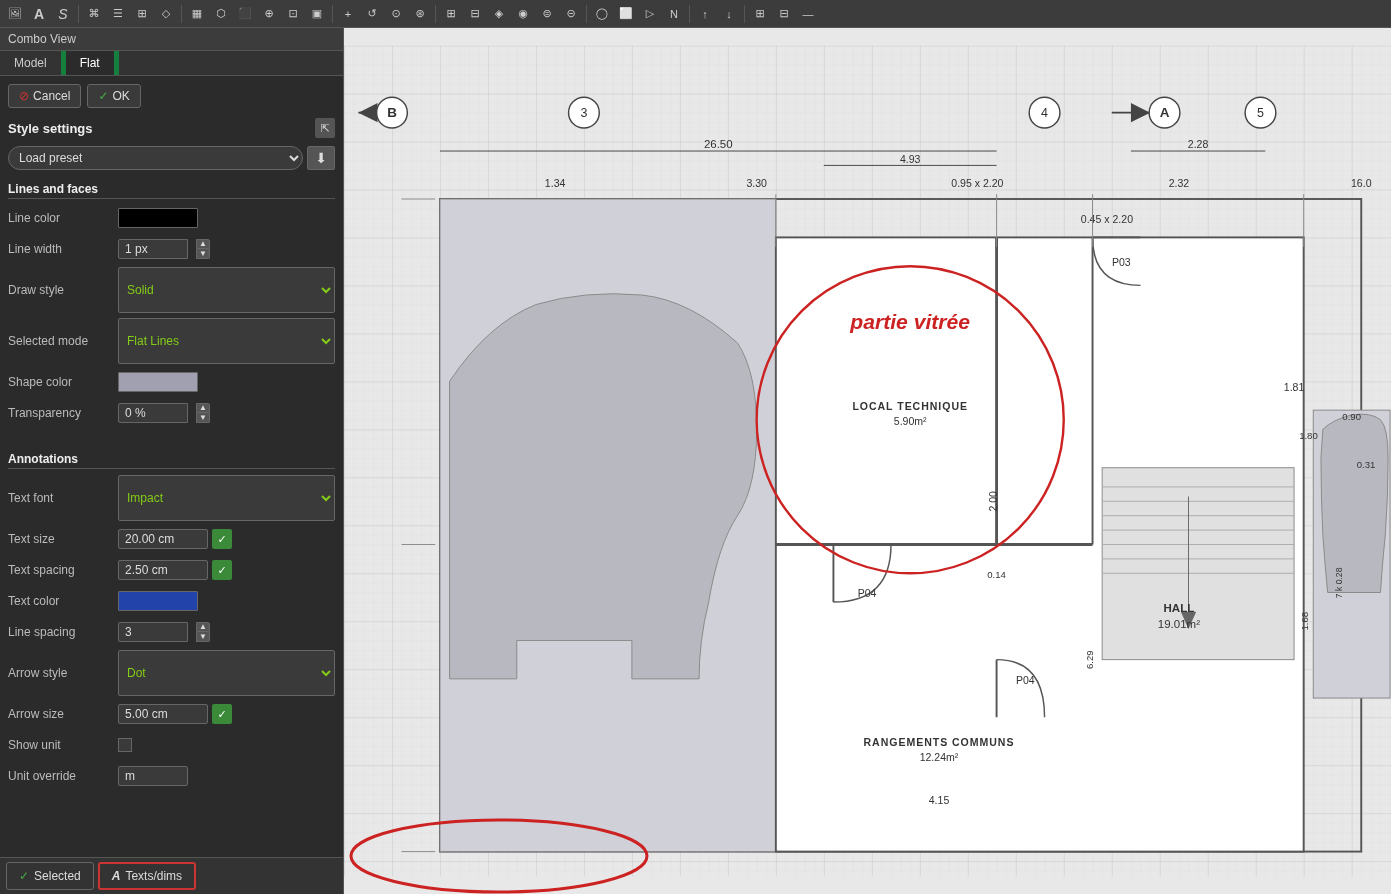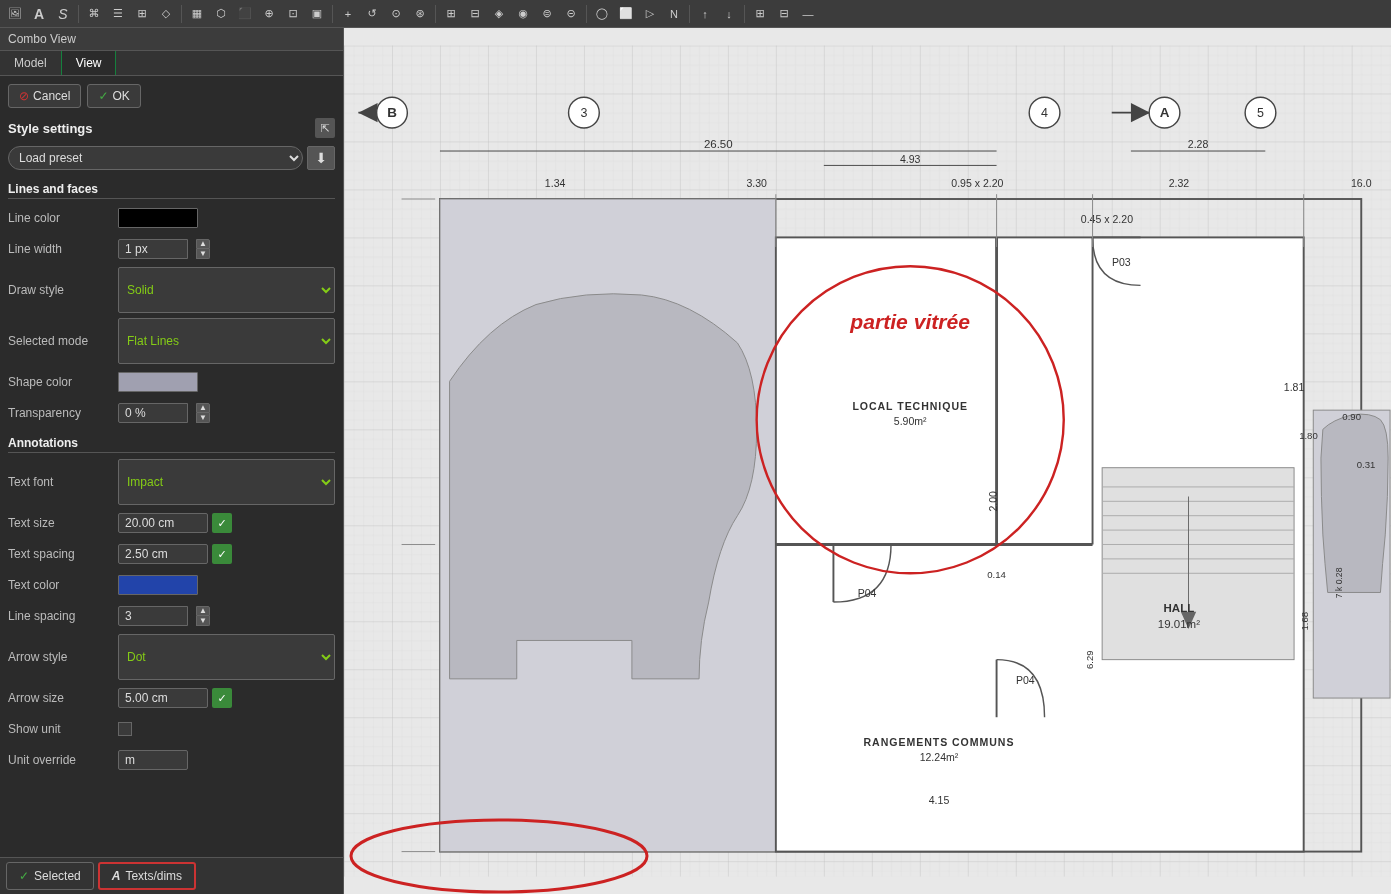"Model" .tab { border-right: 1px solid #15803d -> 5px solid #15803d }
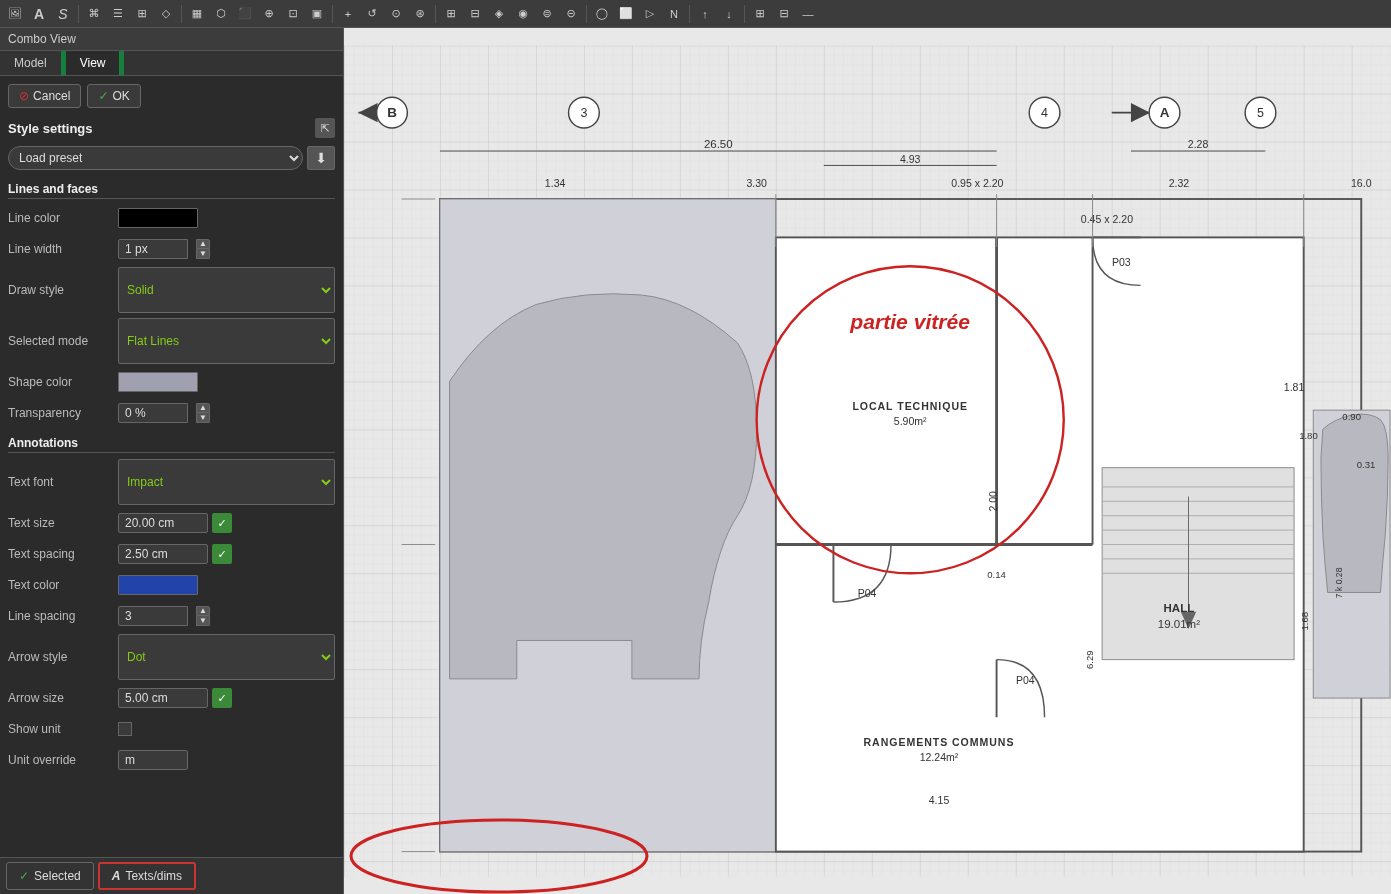"View" div.tab { text: View -> Flat }
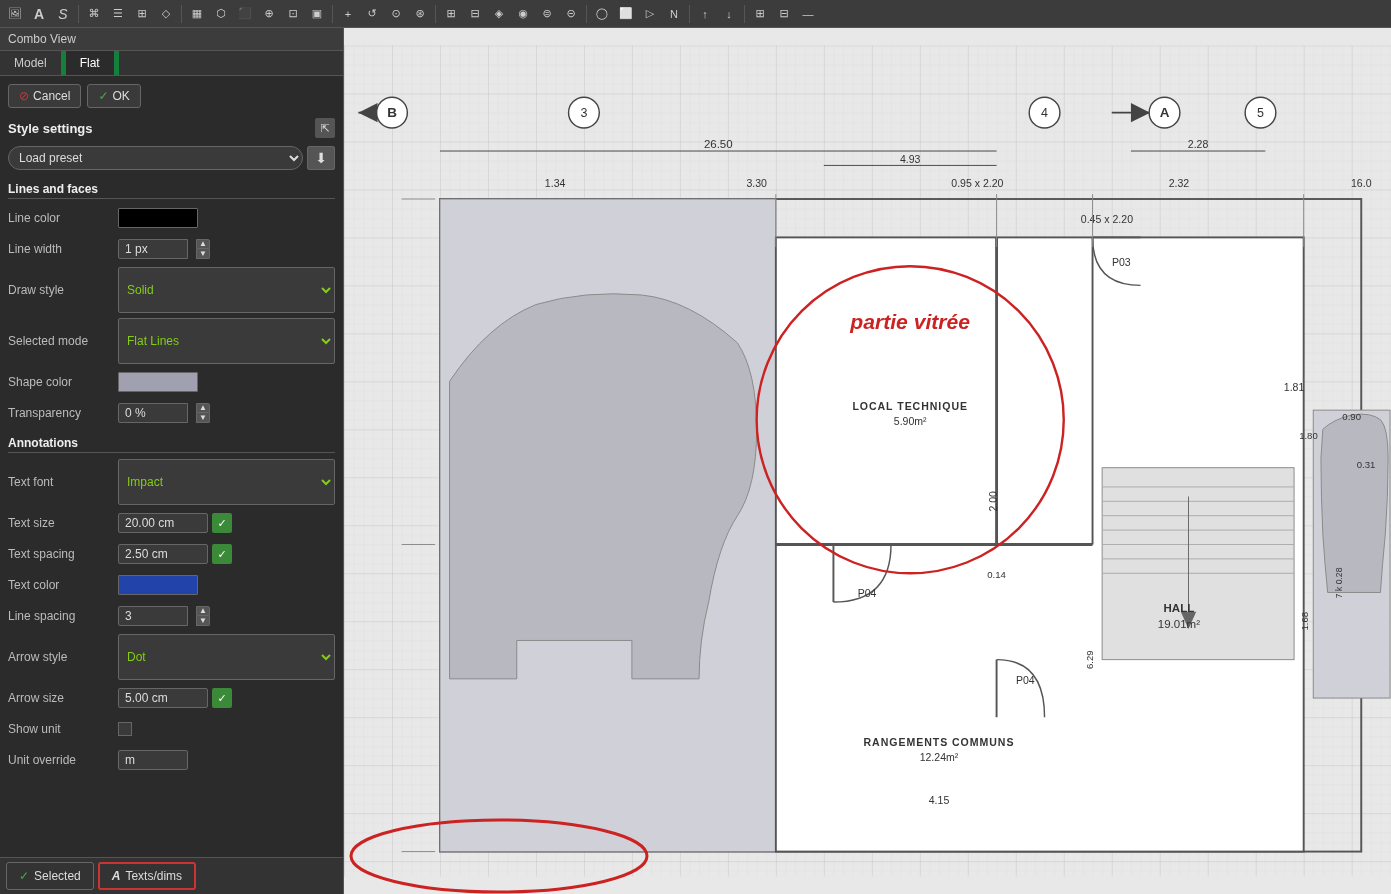"Annotations" div.group-title { margin-top: 10px -> 26px }
